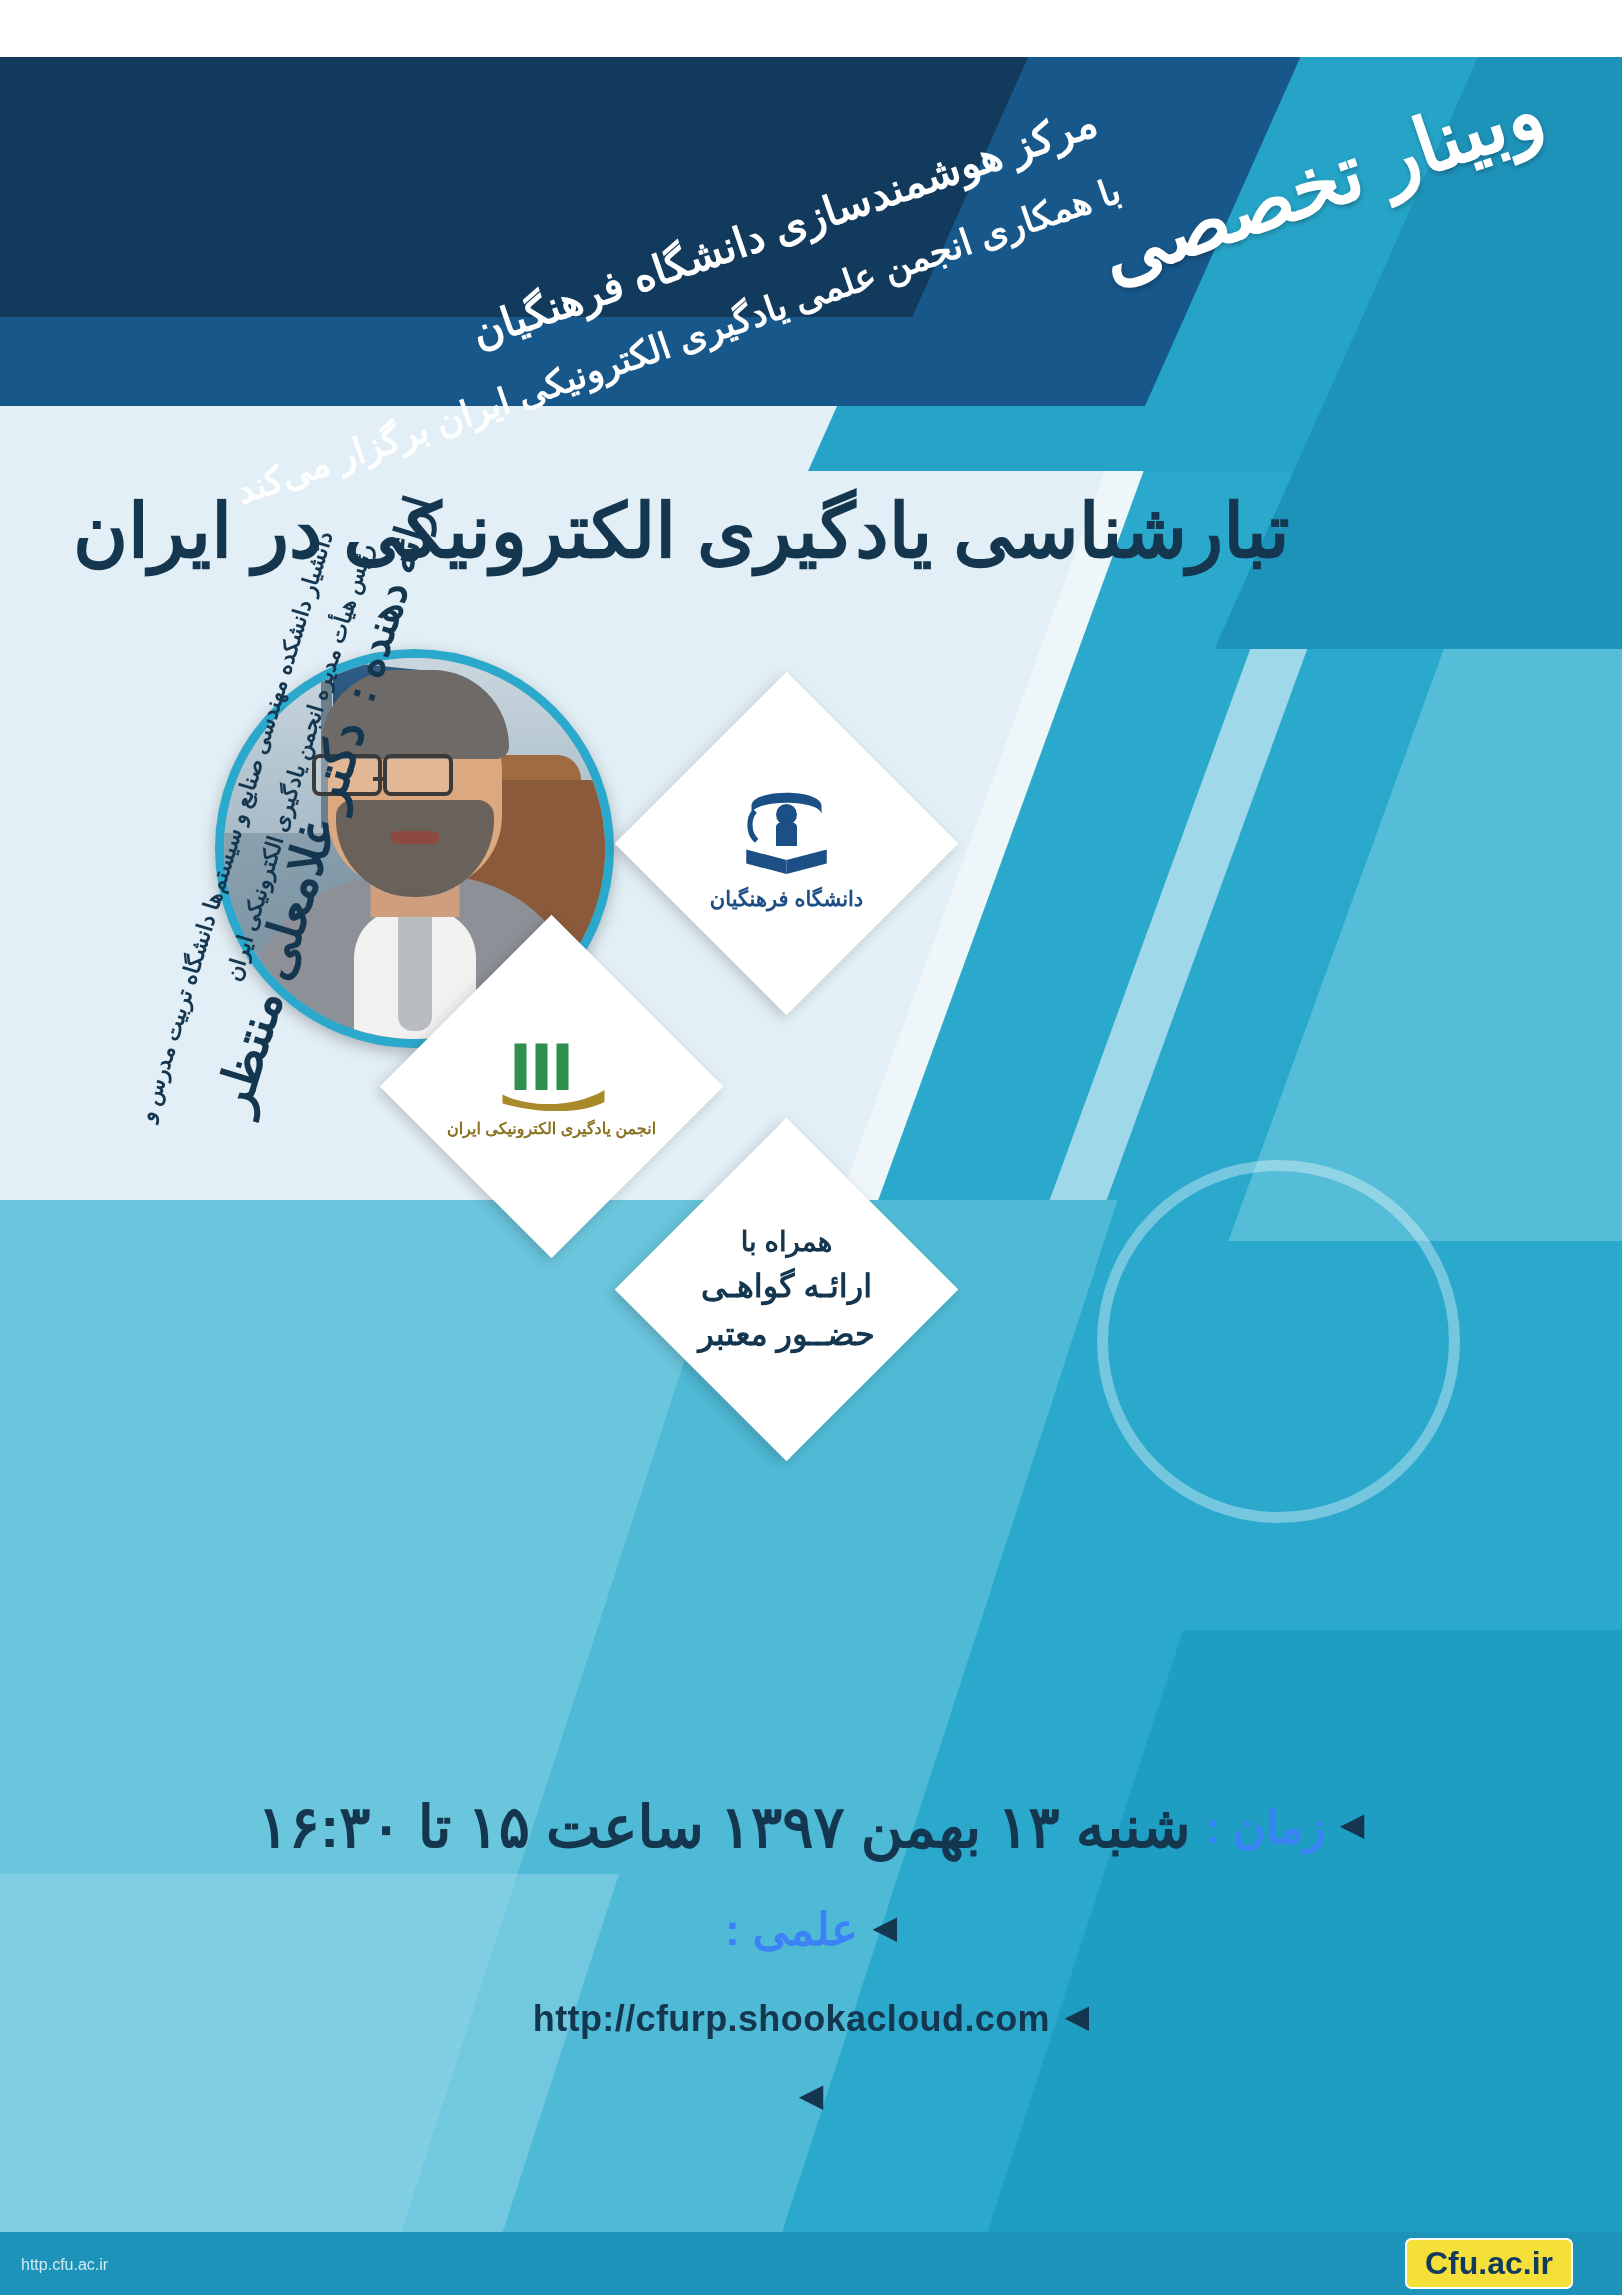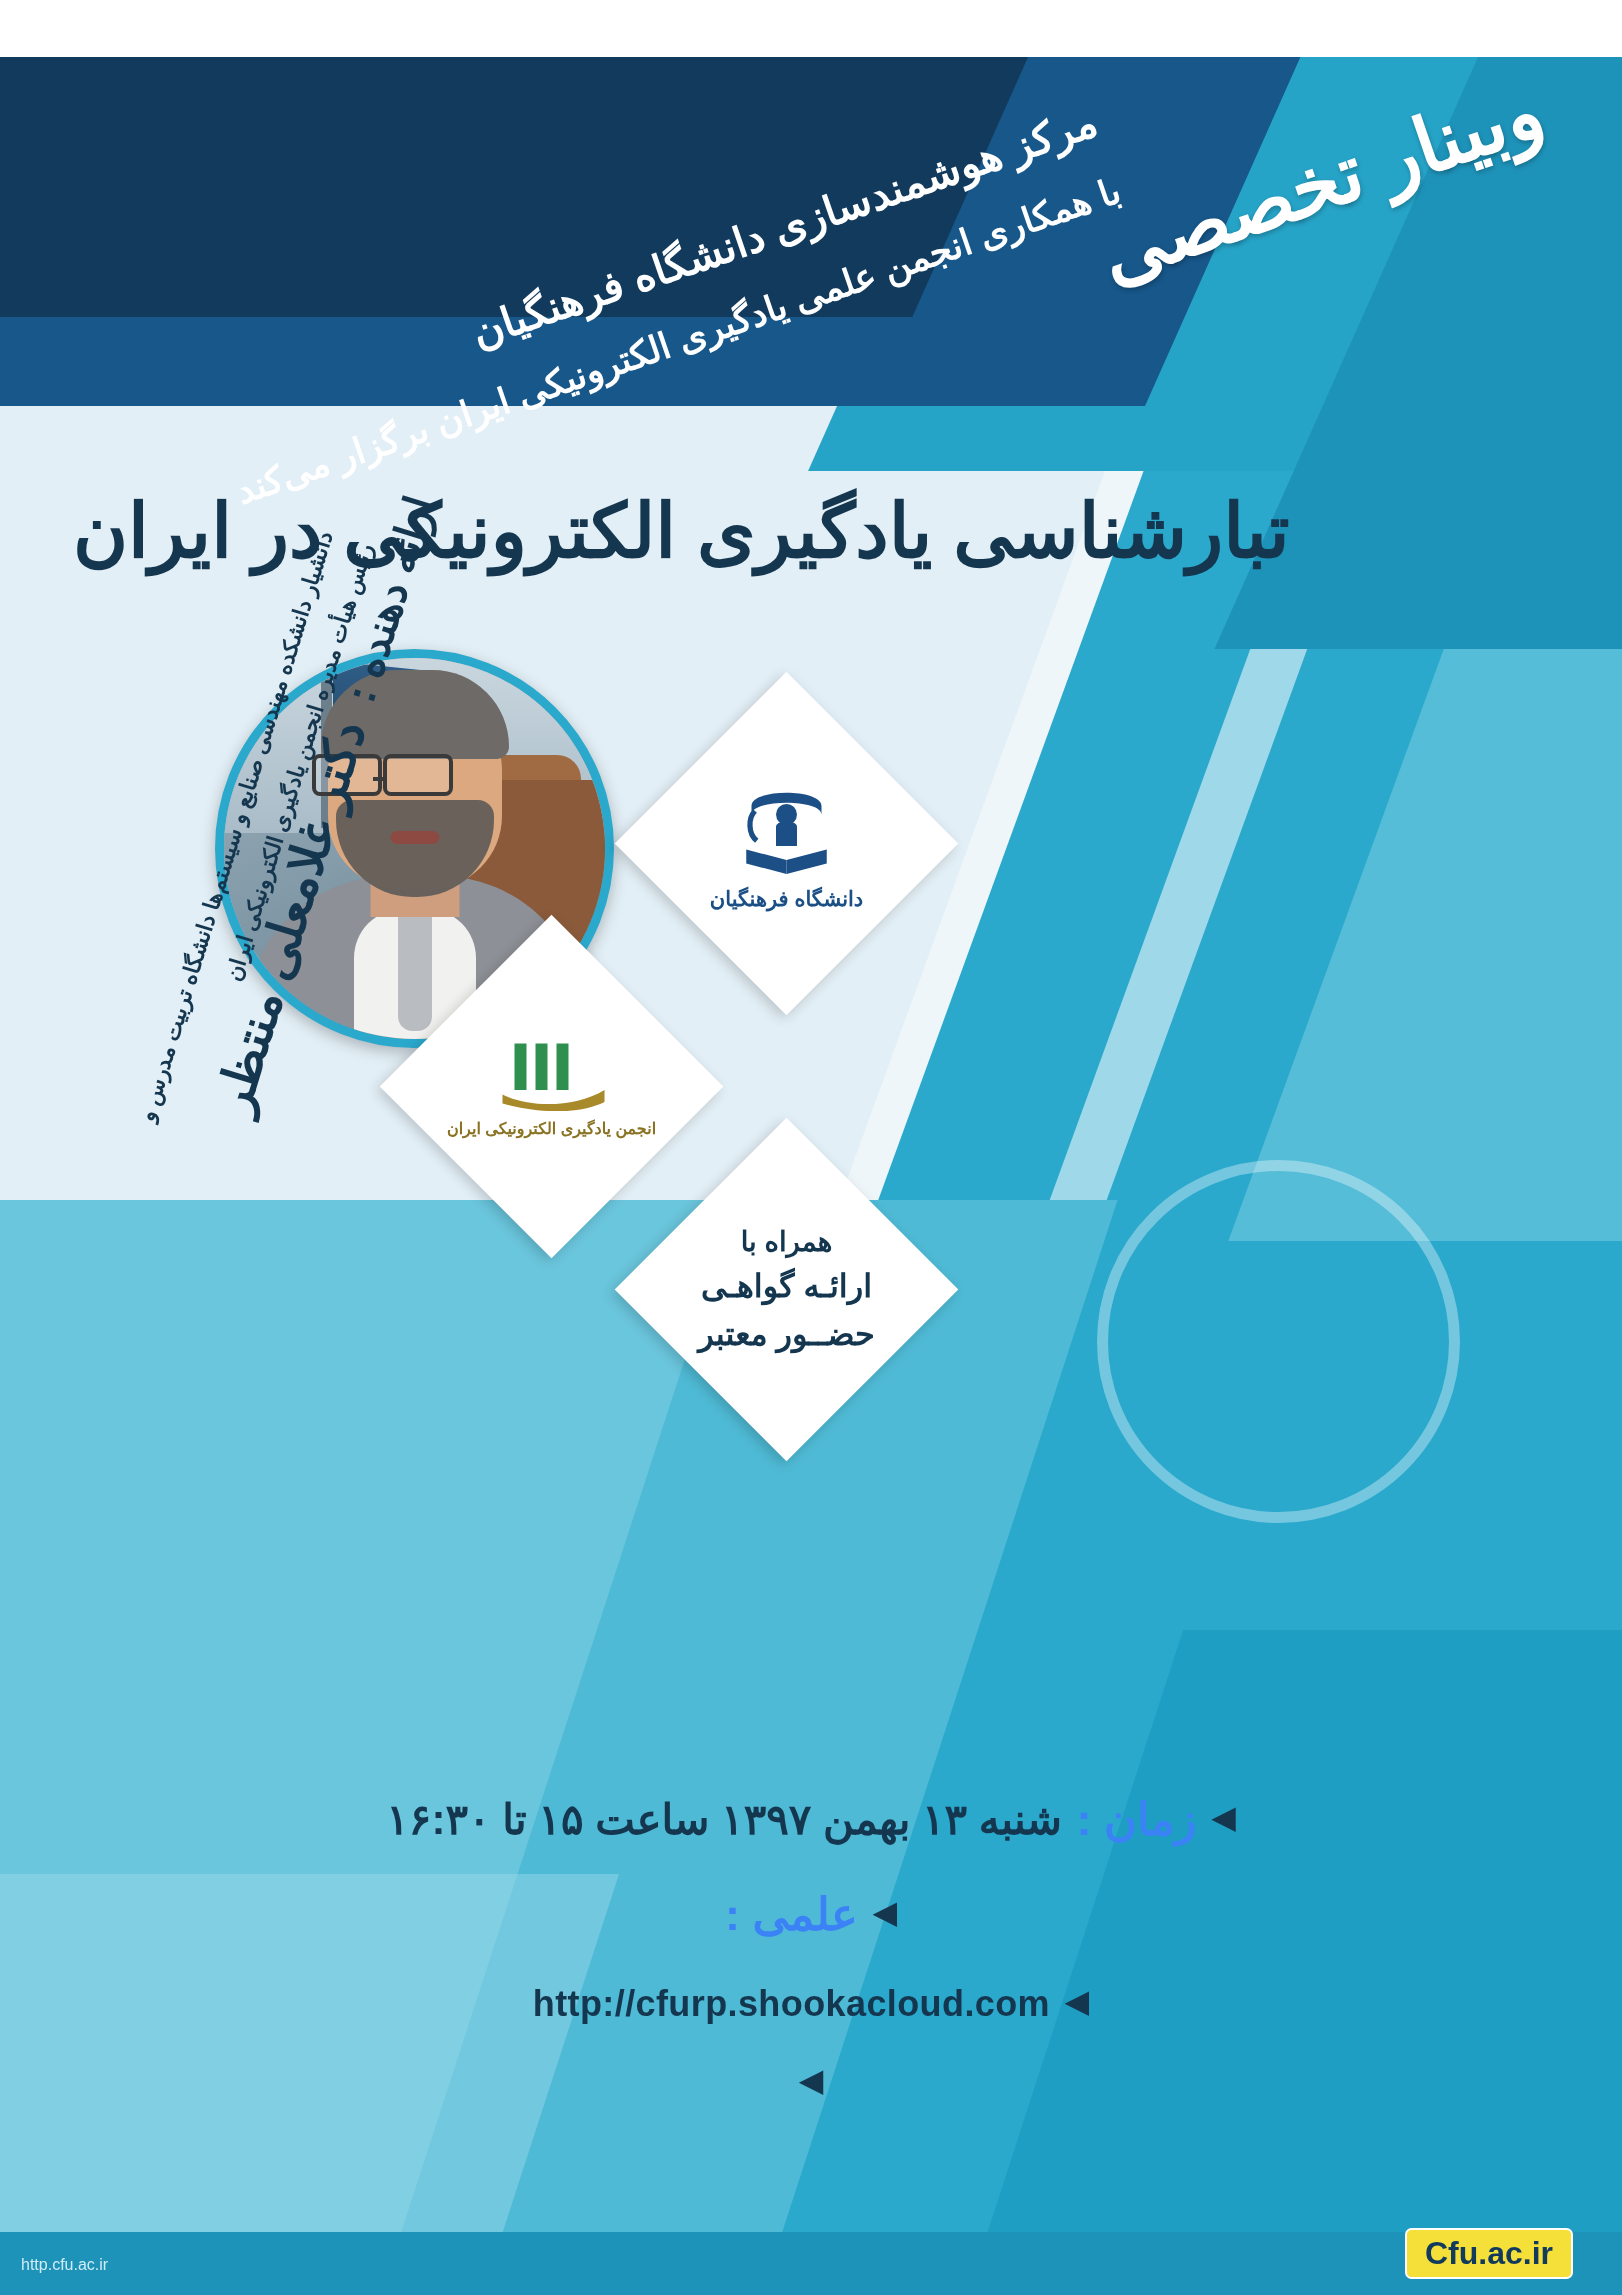"شنبه ۱۳ بهمن ۱۳۹۷ ساعت" .info-value { font-size: 42px -> 58px }
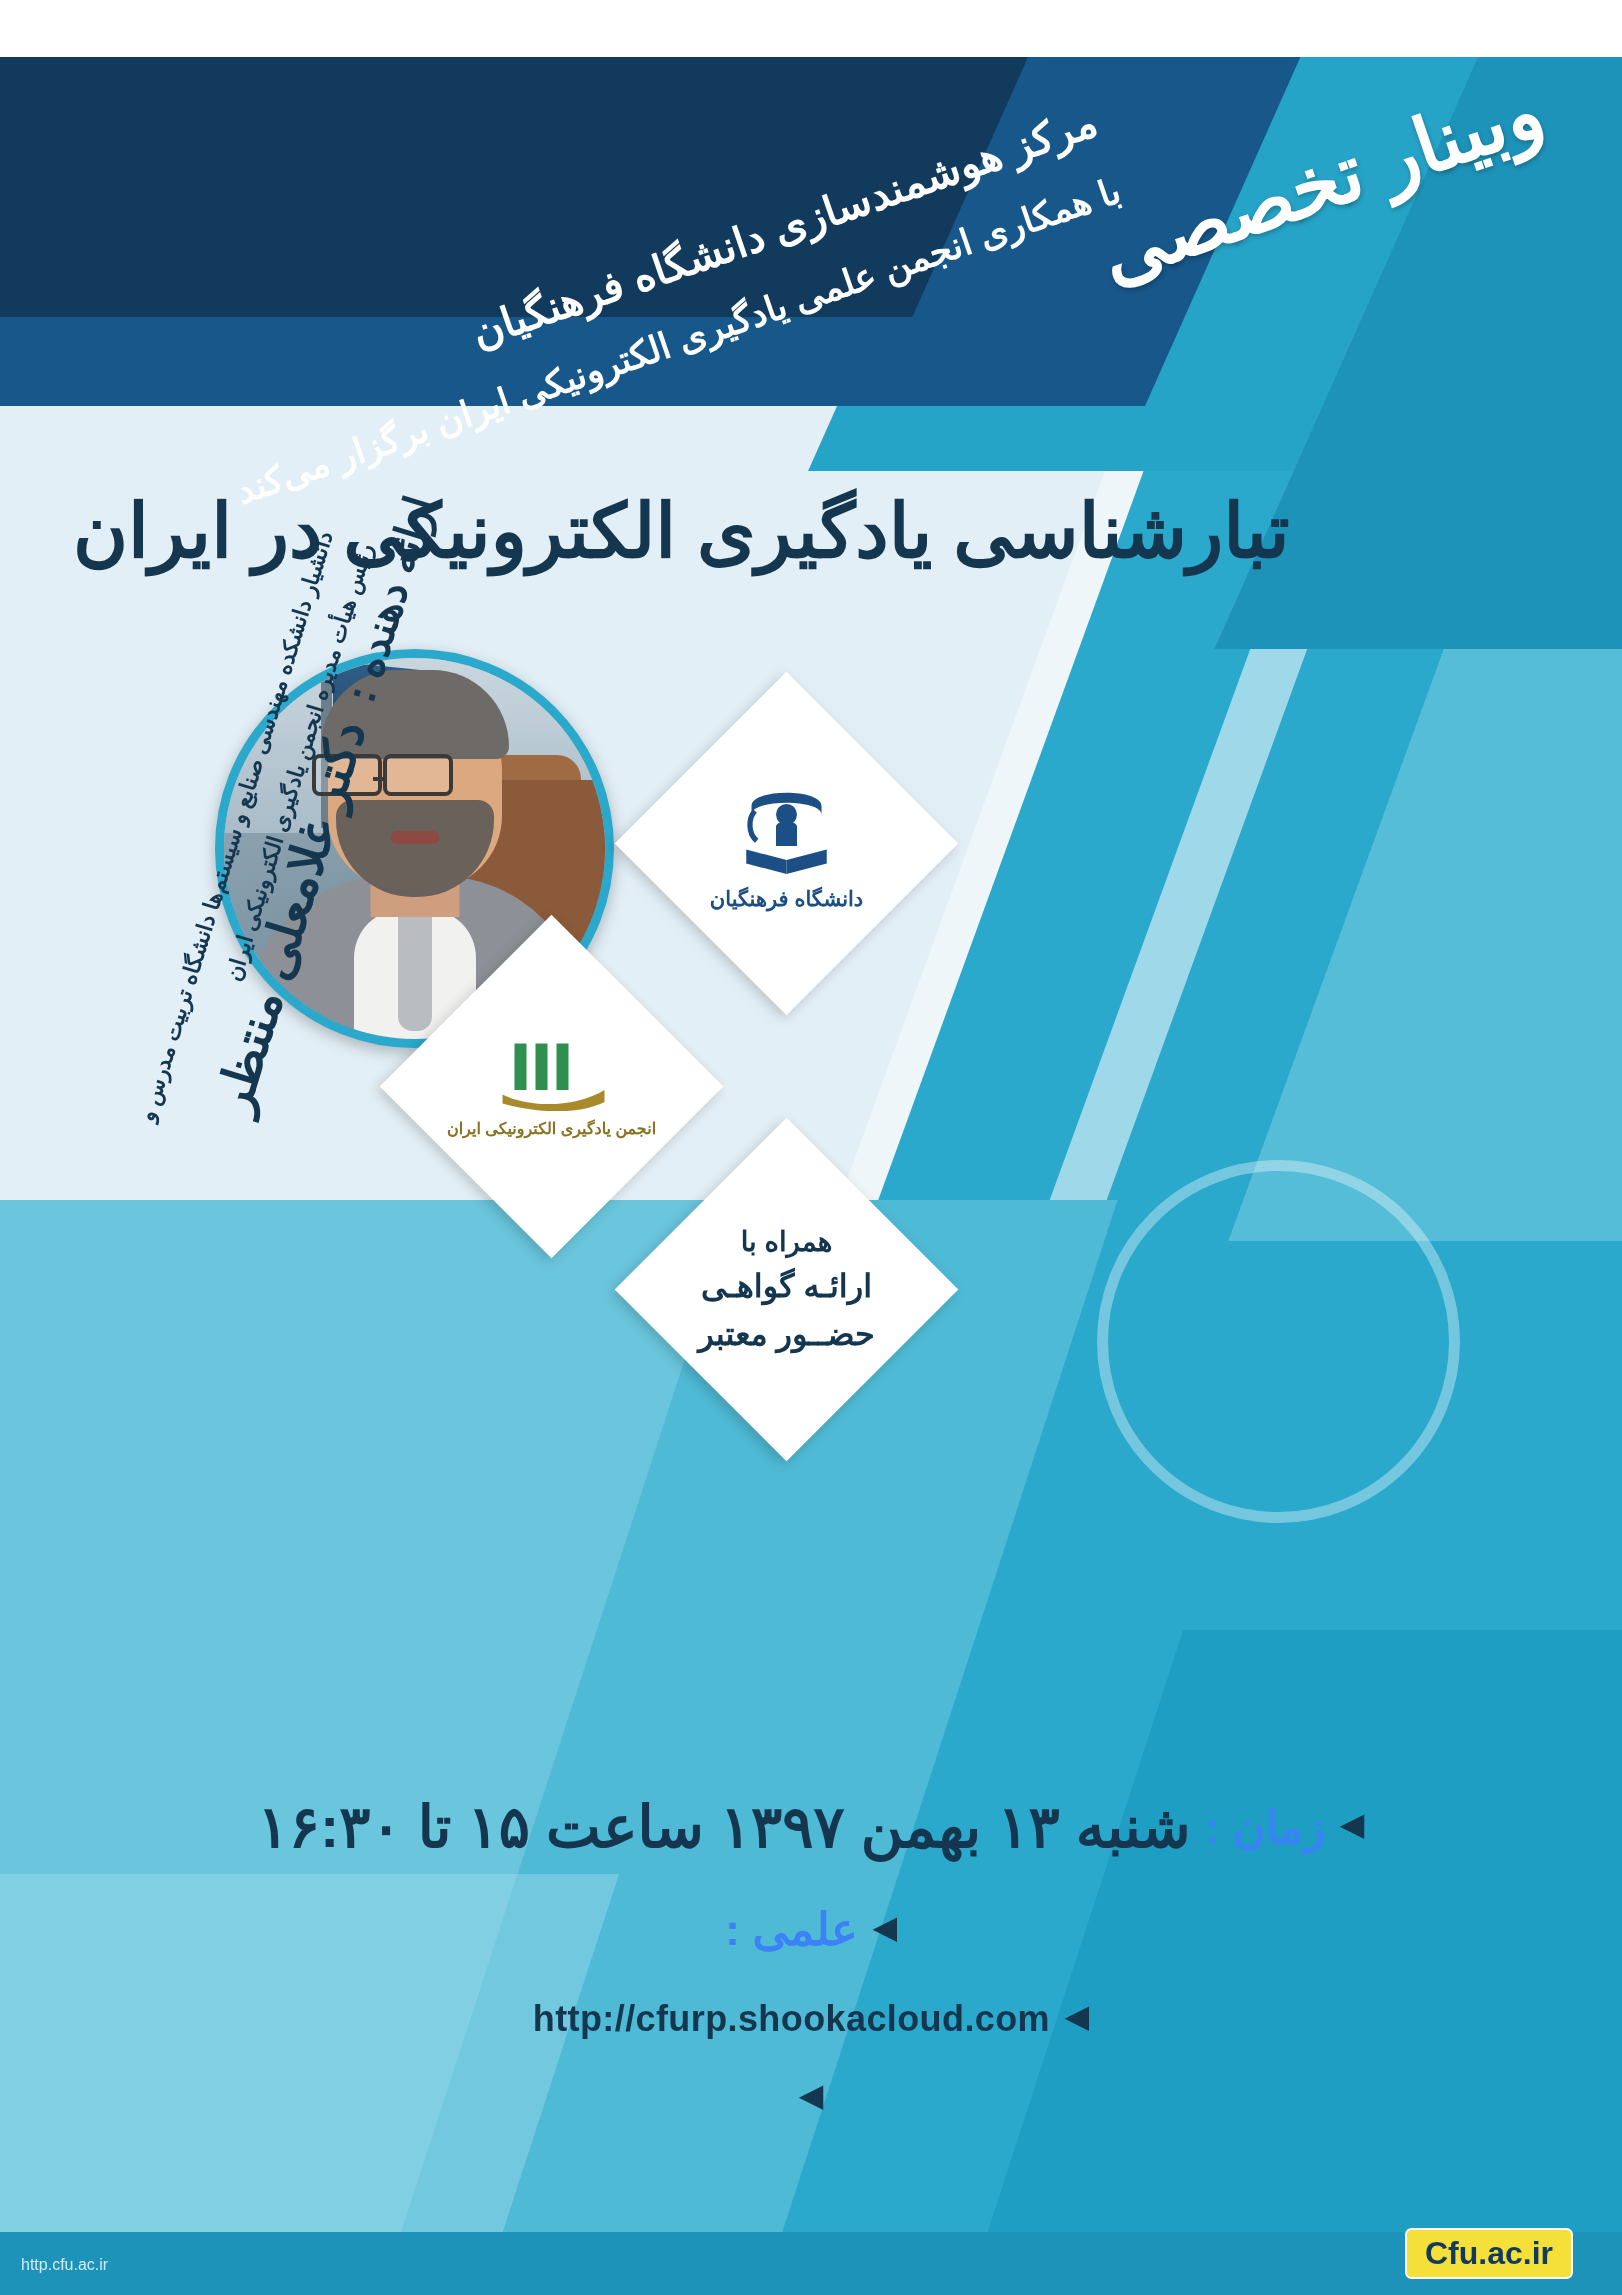"Cfu.ac.ir" .footer-badge { bottom: 16px -> 6px }
